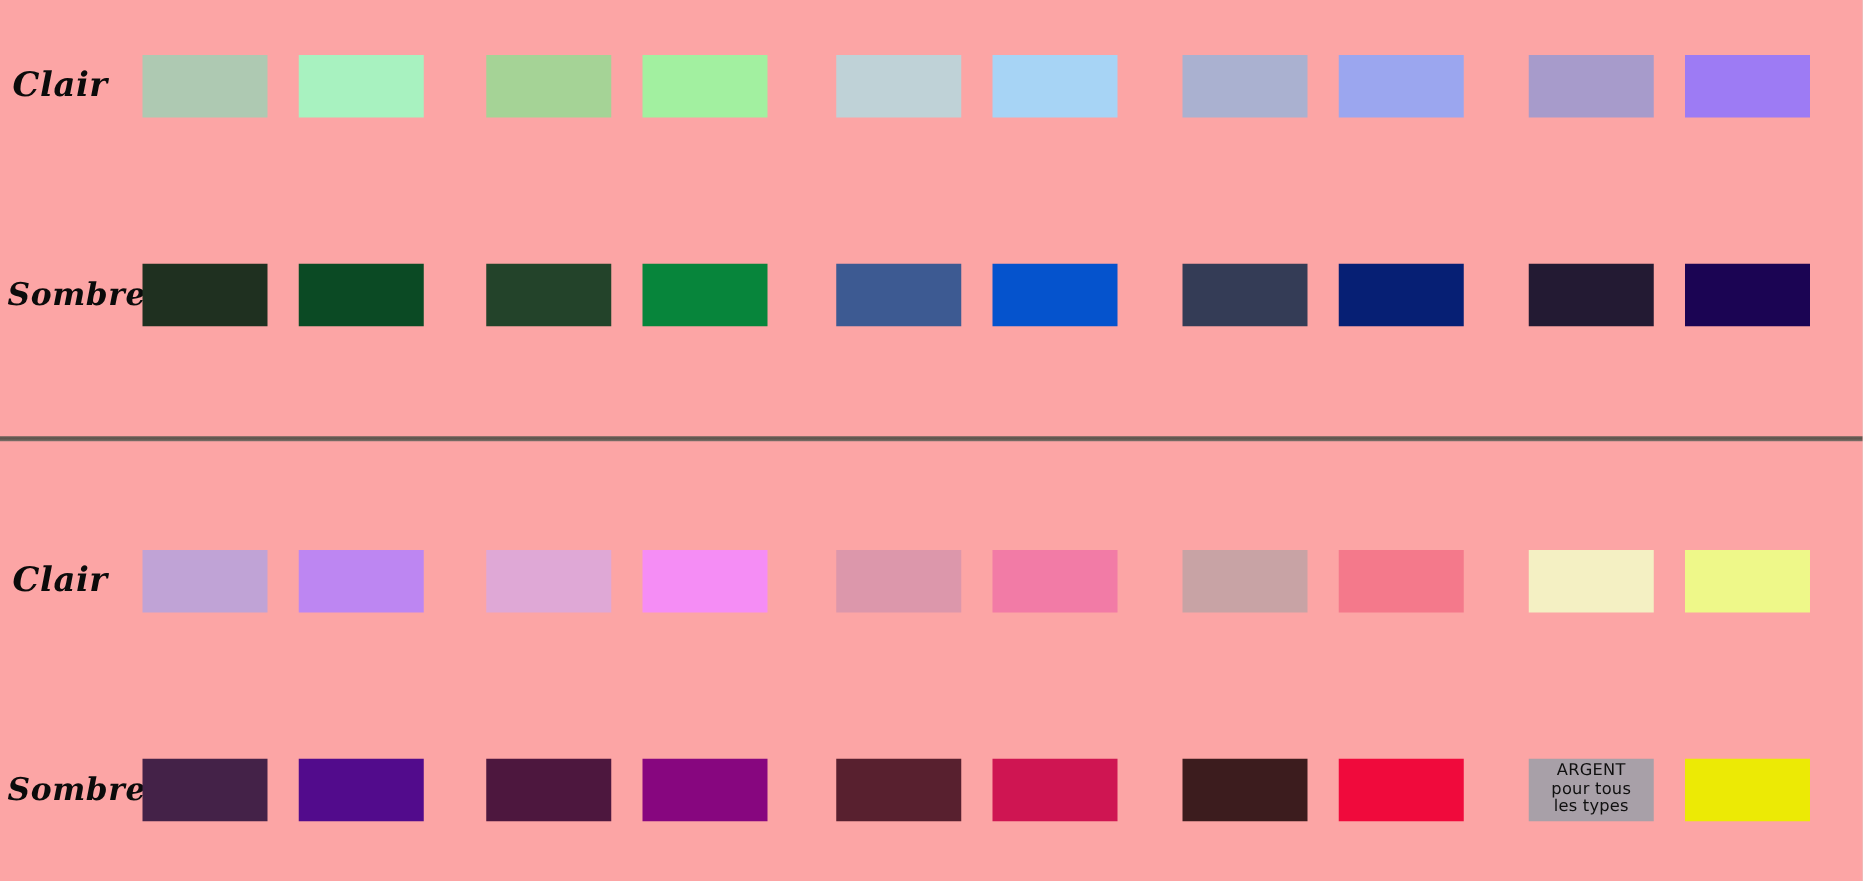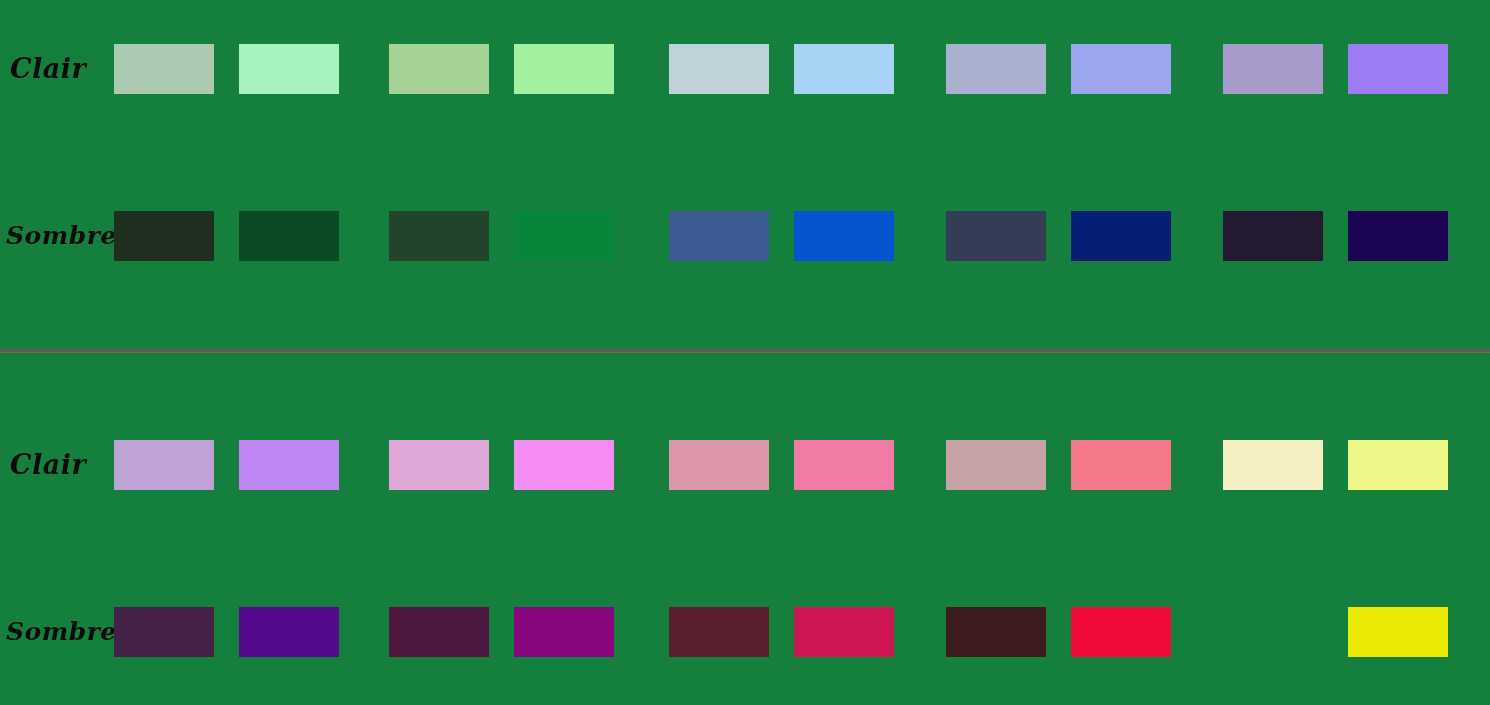"Clair" div { background: #15803d -> #fca5a5 }
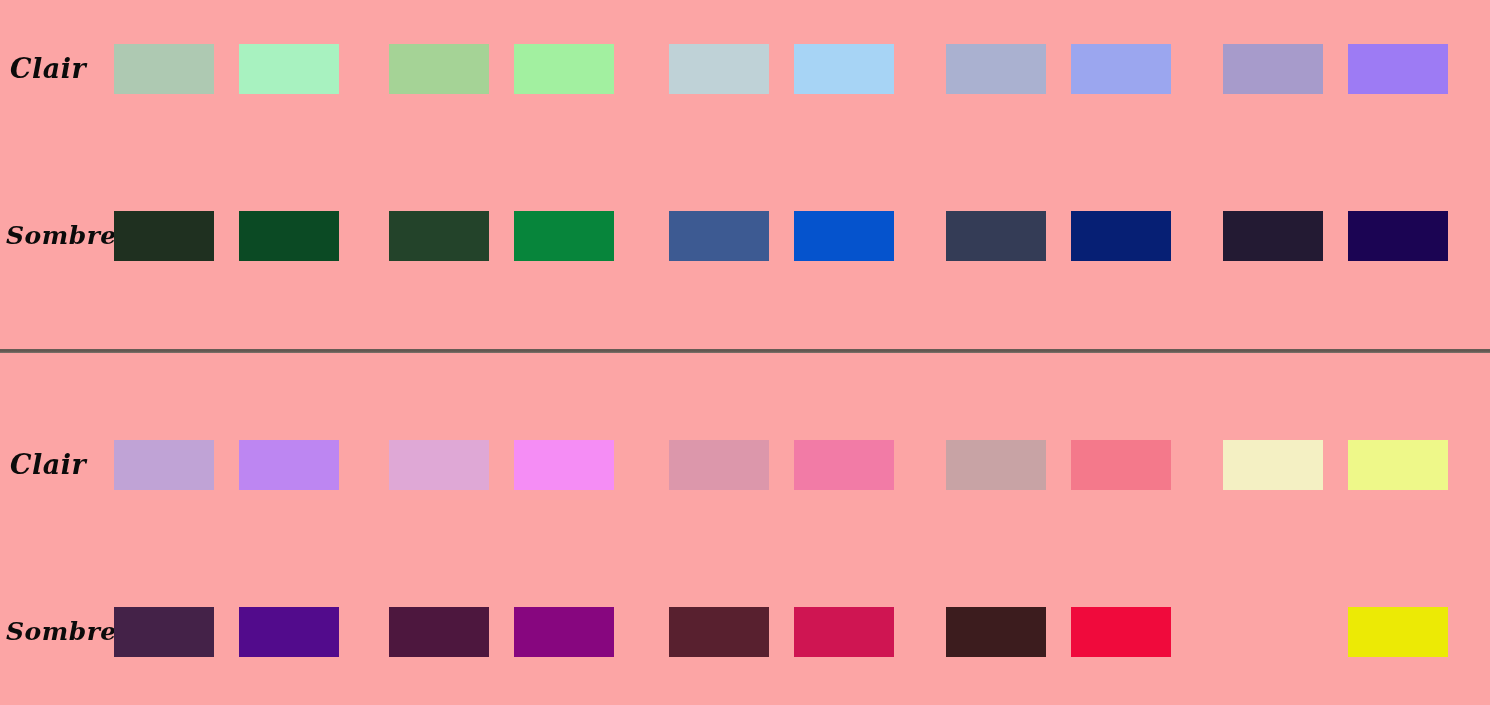"ARGENT" div.swatch { html: none -> <div> <div>ARGENT</div> <div>pour tous</div> <div>les types</div> </div> }
